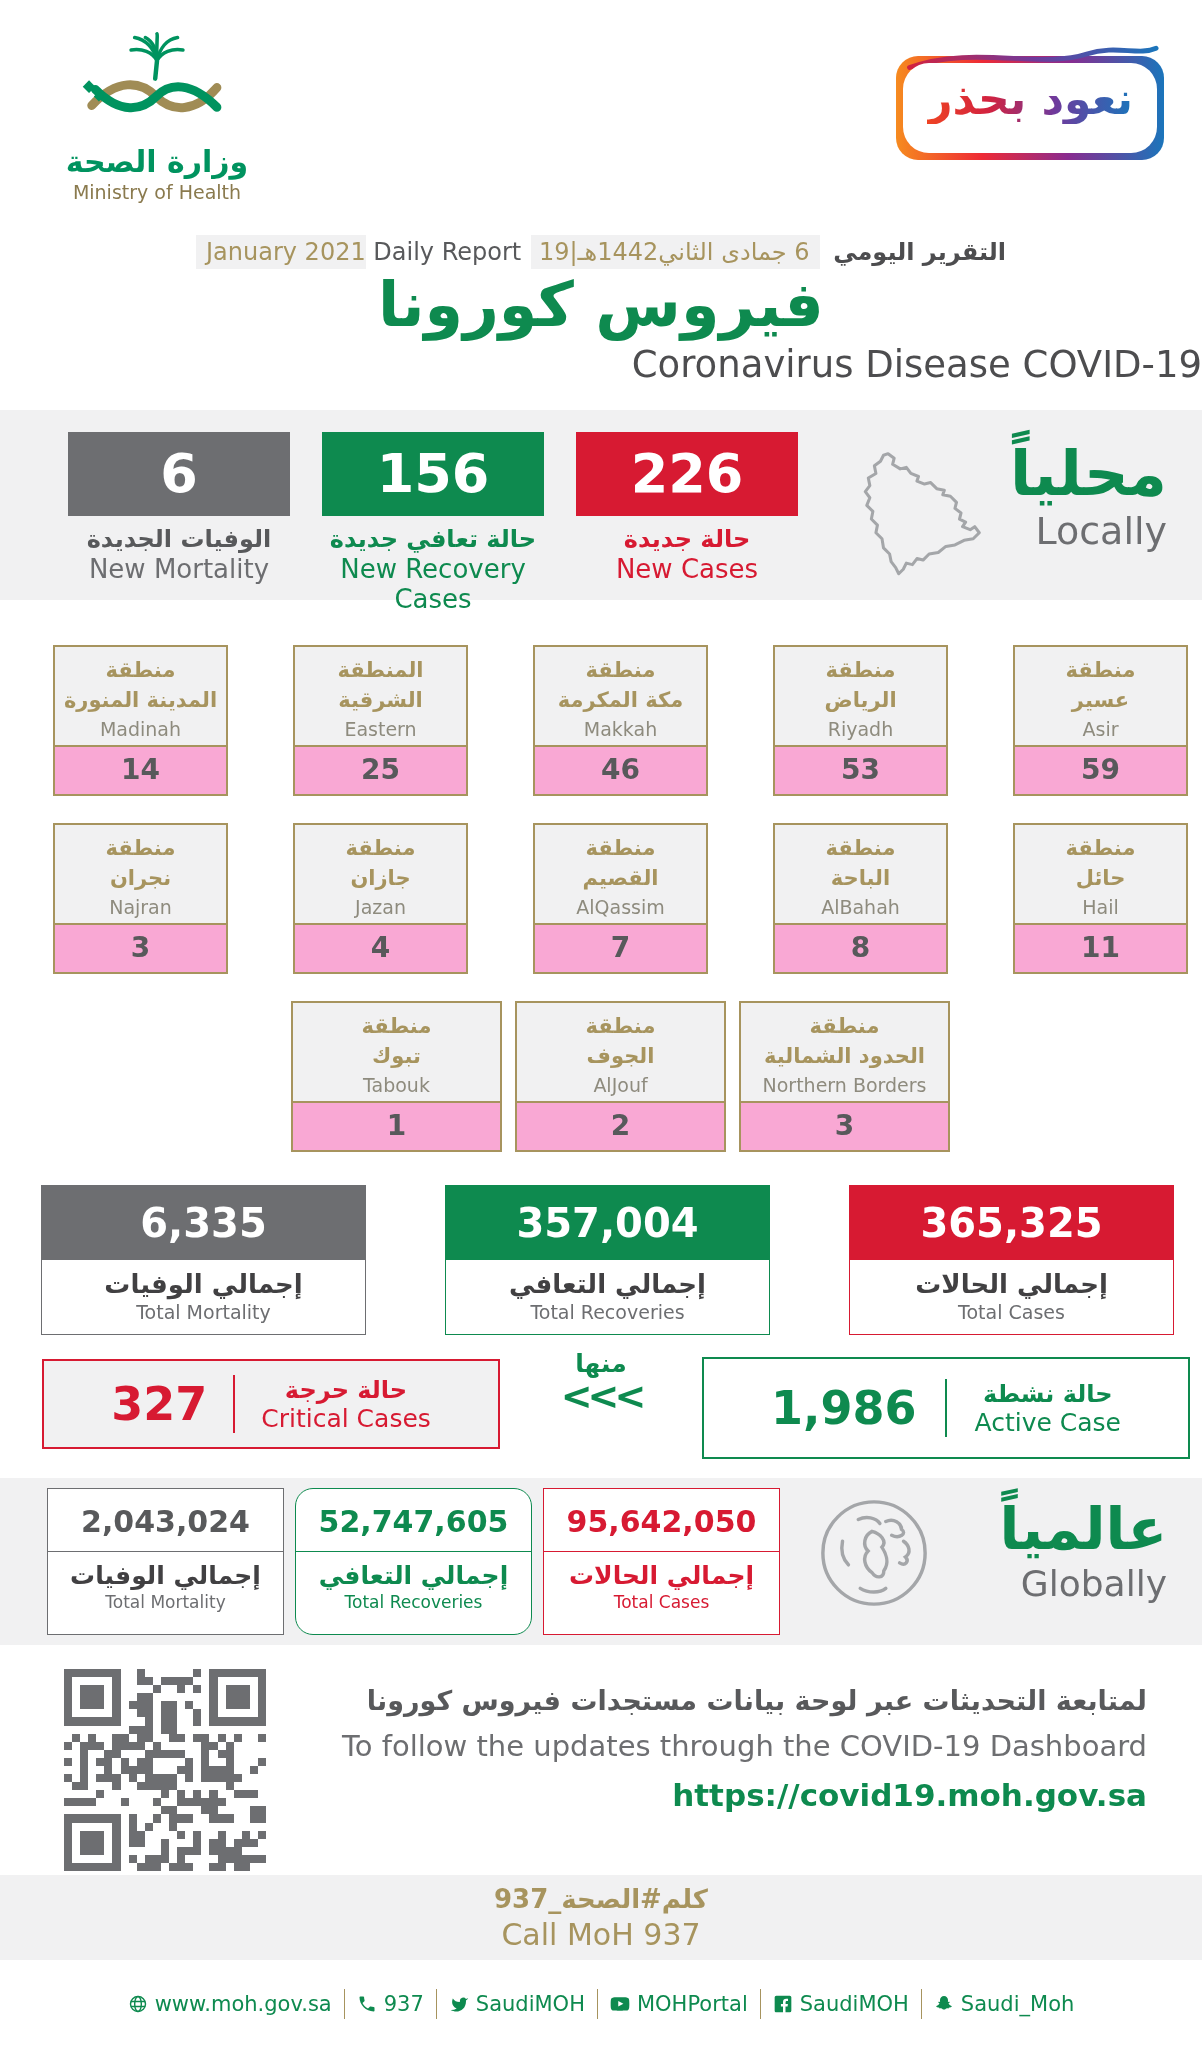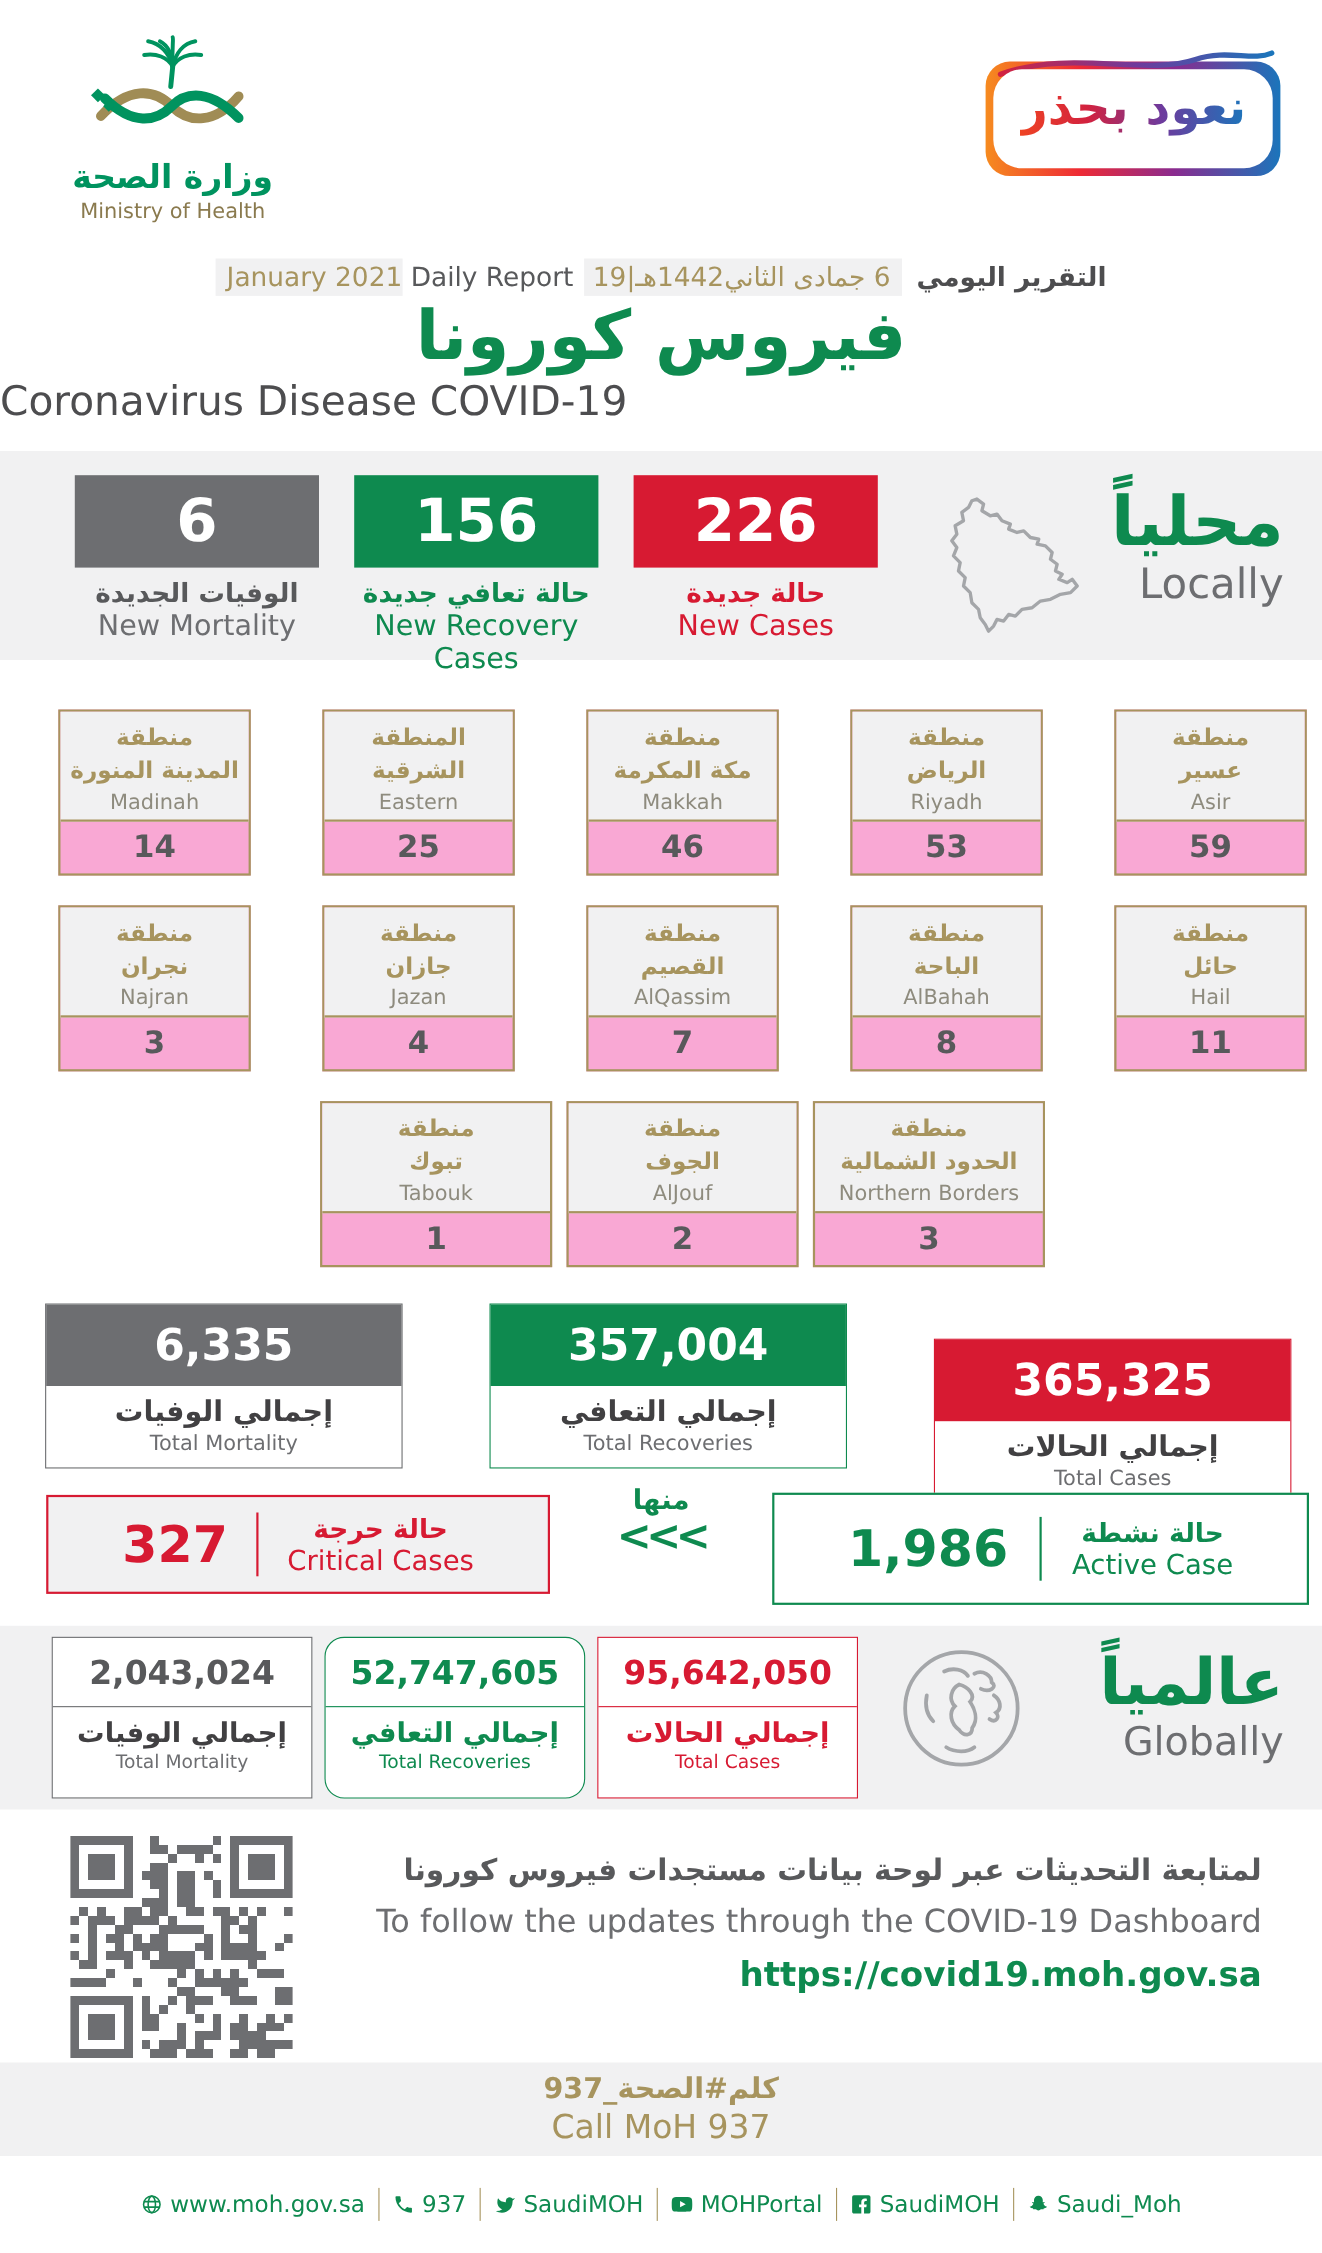"Coronavirus Disease COVID-19" .title-en { text-align: left -> right }
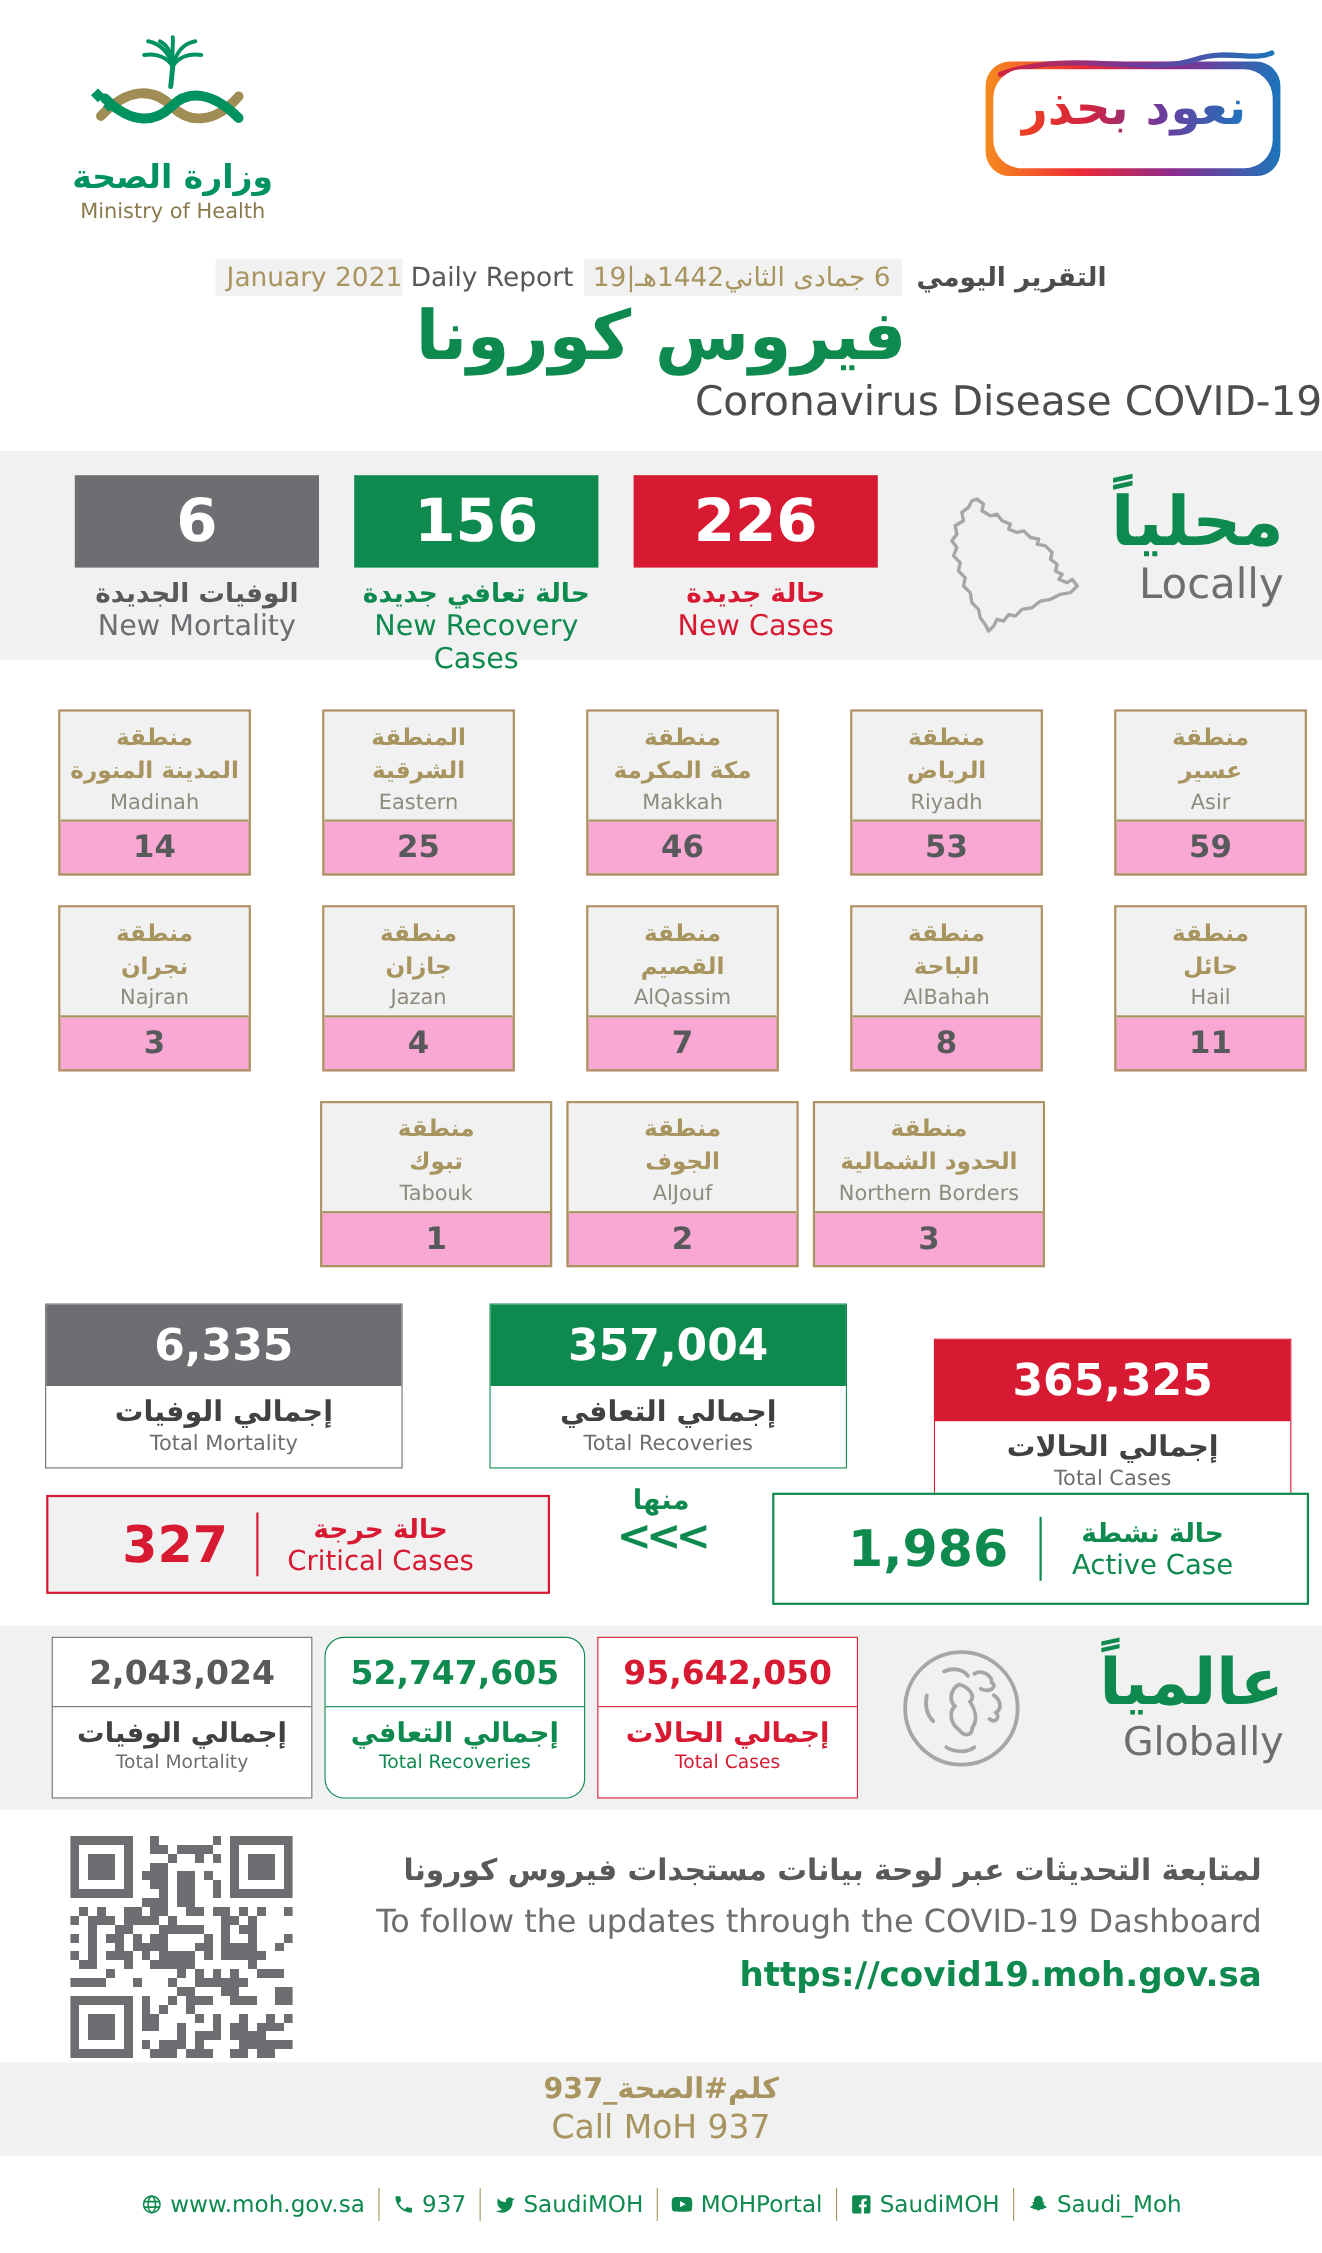"365,325" .t-red { margin-top: 32px -> none }
